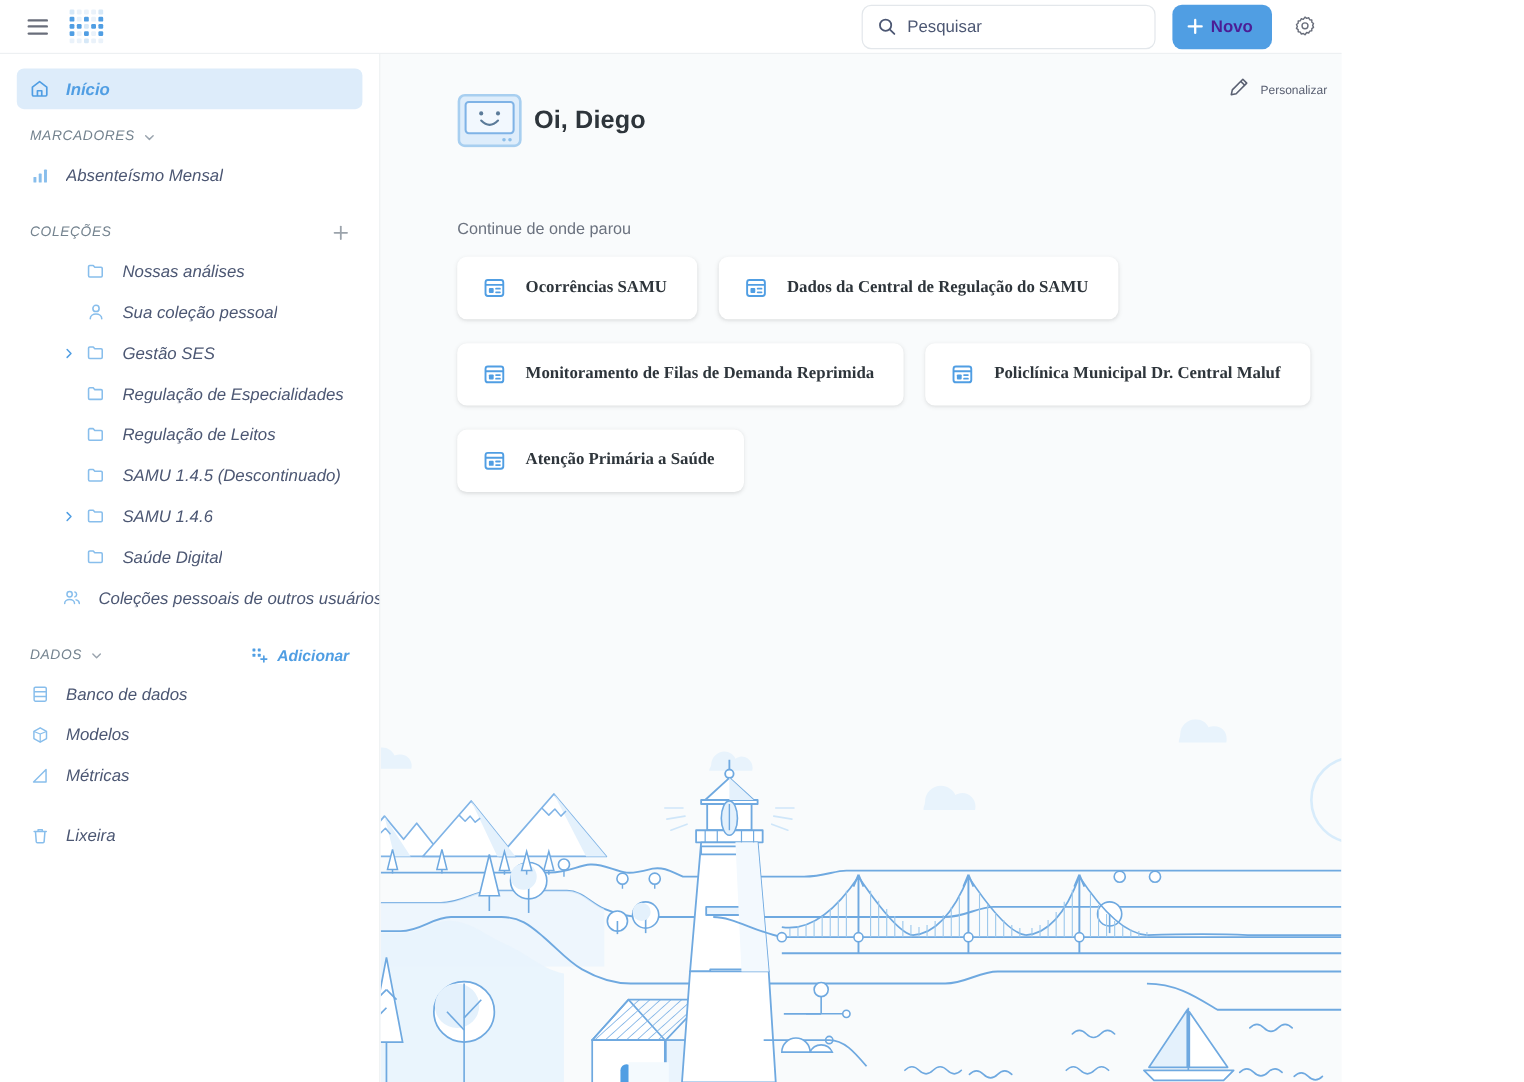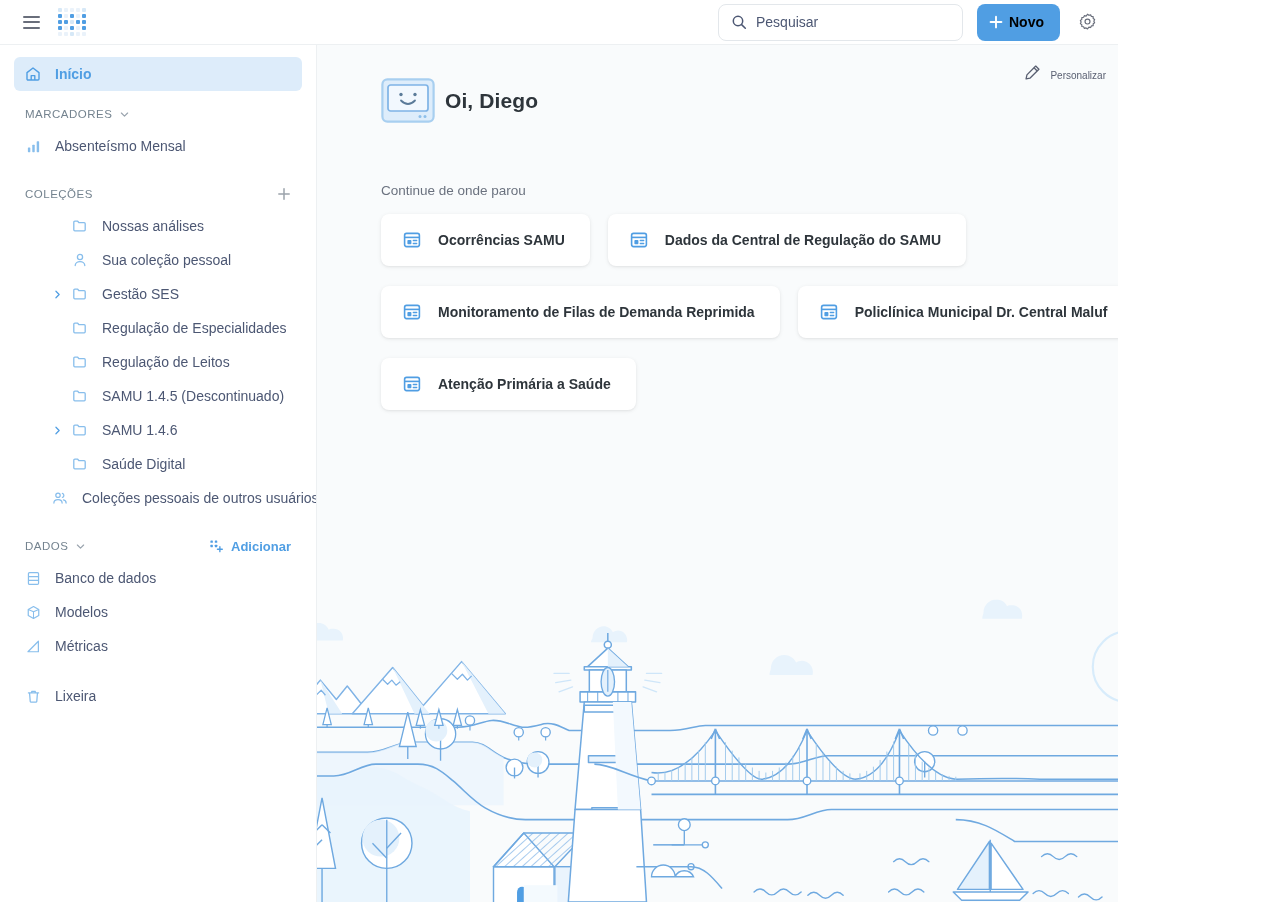"Novo" .btn-new { color: #000000 -> #4c1d95 }
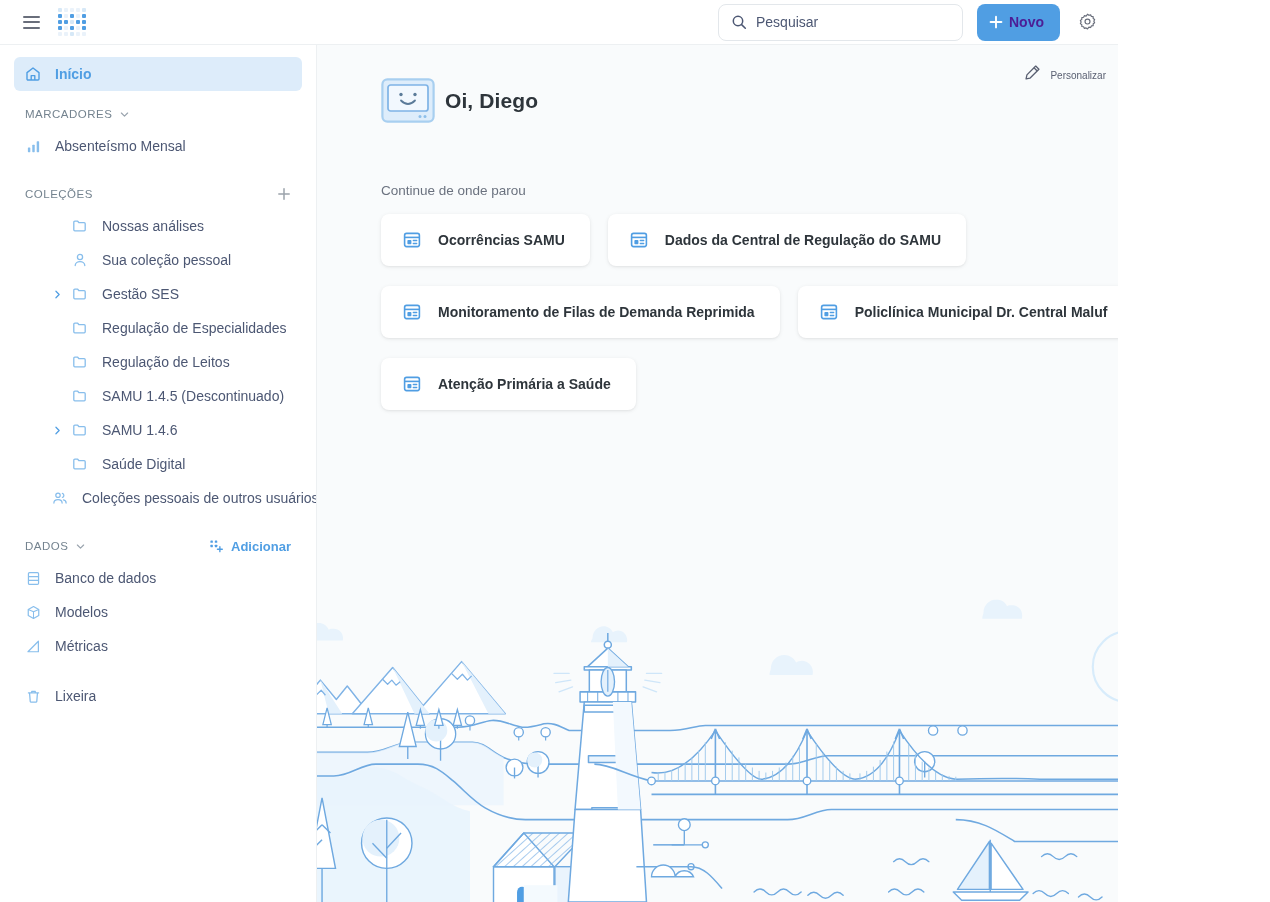"Início" .sidebar { font-style: none -> italic }
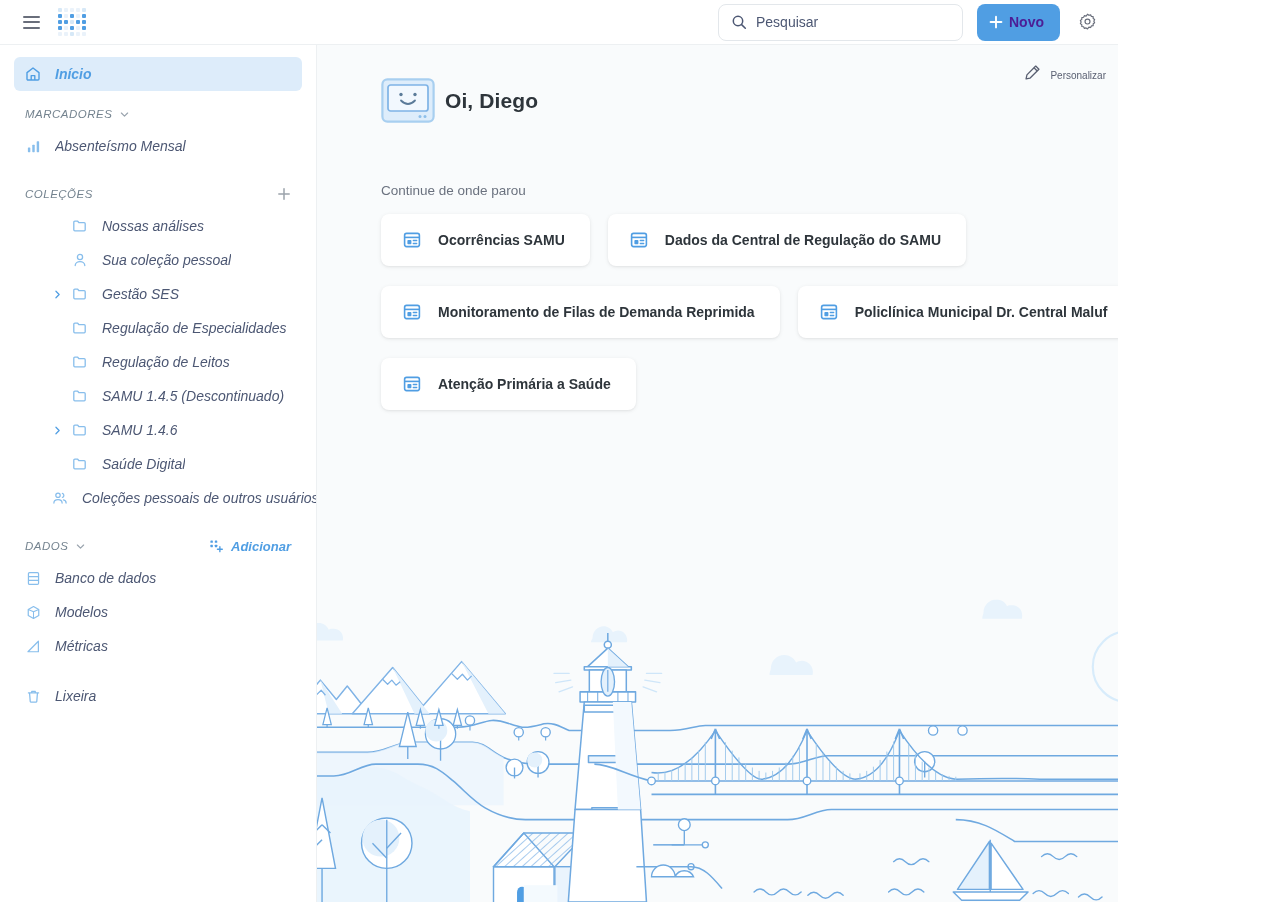"Ocorrências SAMU" .cards { font-family: none -> Liberation Serif, serif }
